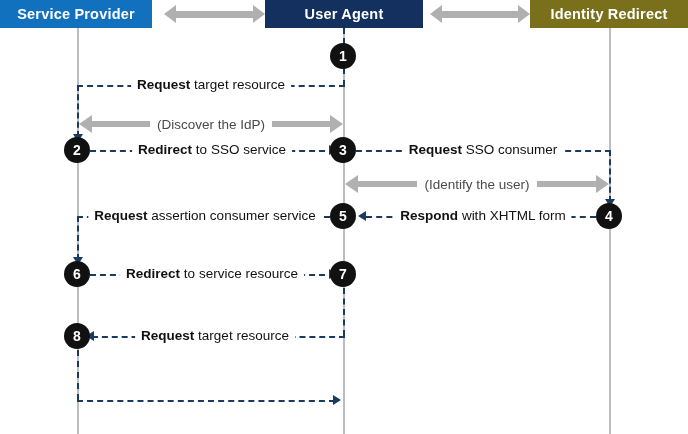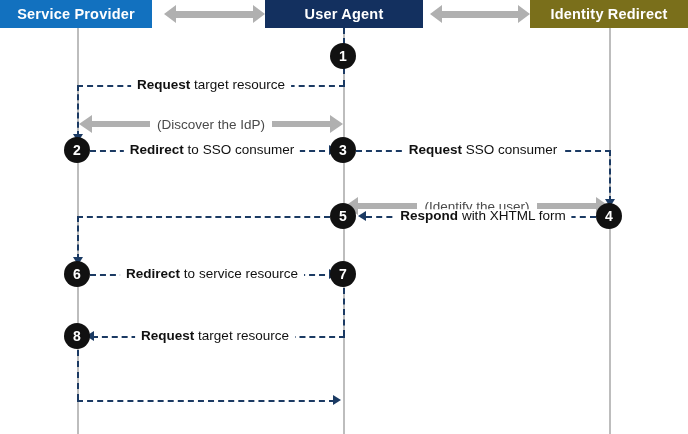"to SSO consumer" span { text: consumer -> service }
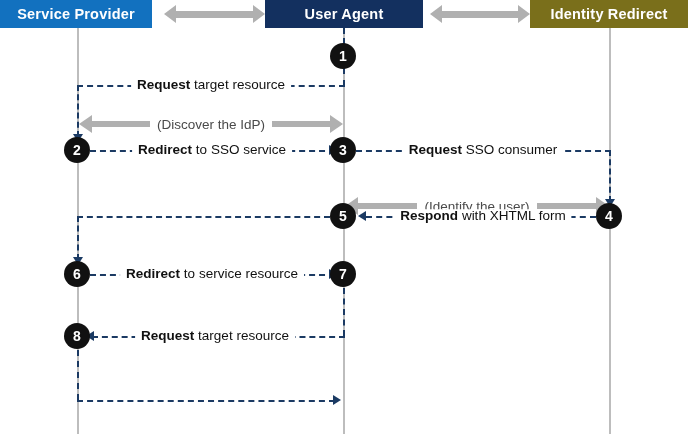"(Identify the user)" div.grey-row { margin-top: 22px -> none }
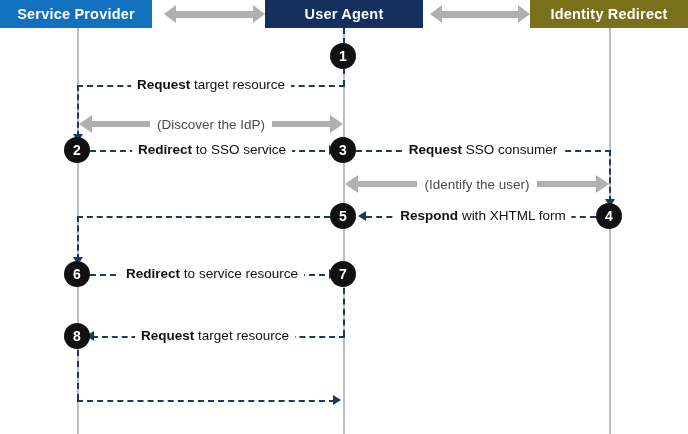"Request assertion consumer service" div.msg-label { html: none -> <div> <b>Request</b><span> assertion consumer service</span> </div> }
